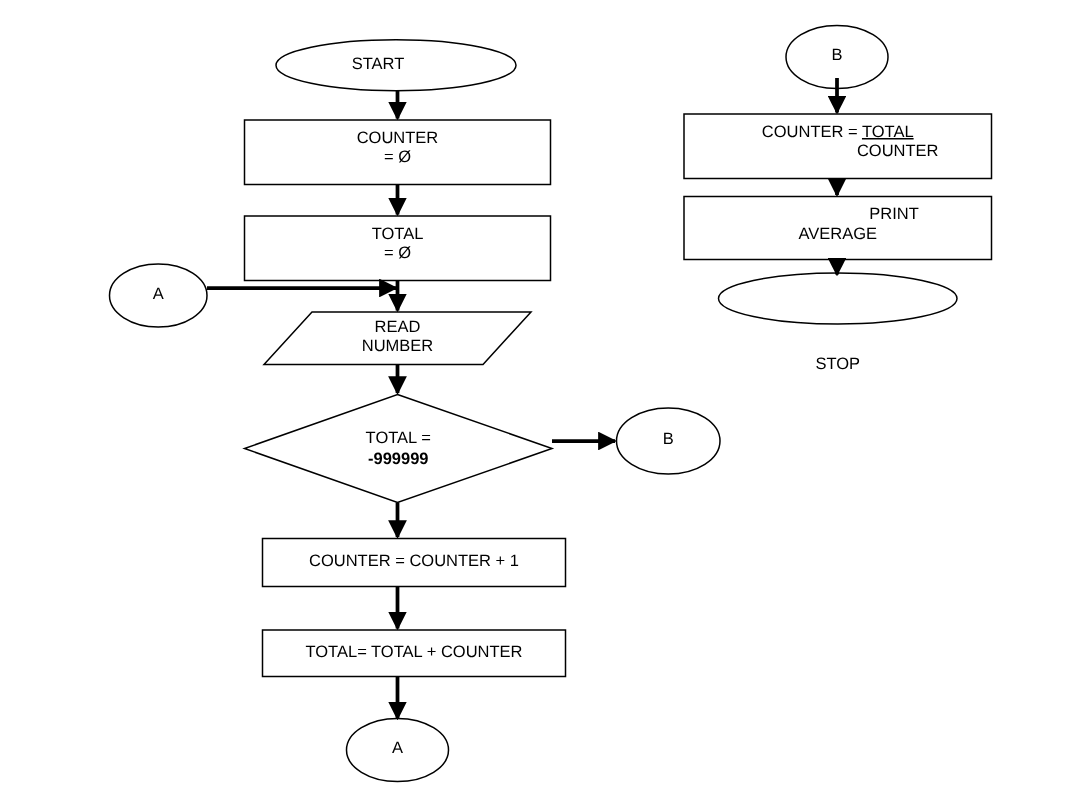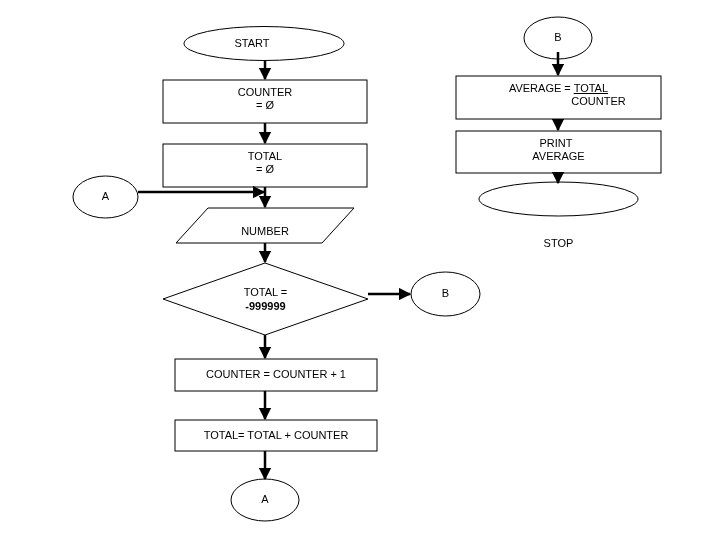"AVERAGE =" span { text: AVERAGE -> COUNTER }
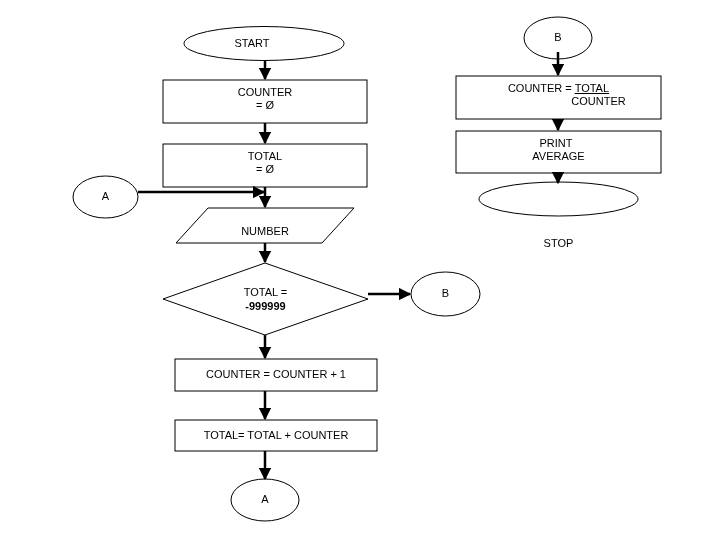"PRINT" div.node-label { left: 440px -> 480px }
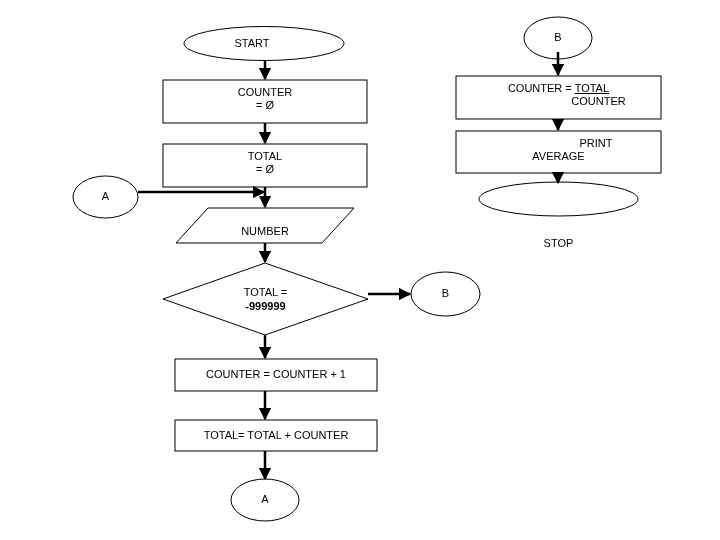"READ" div.node-label { html: none -> <div>READ</div> }
